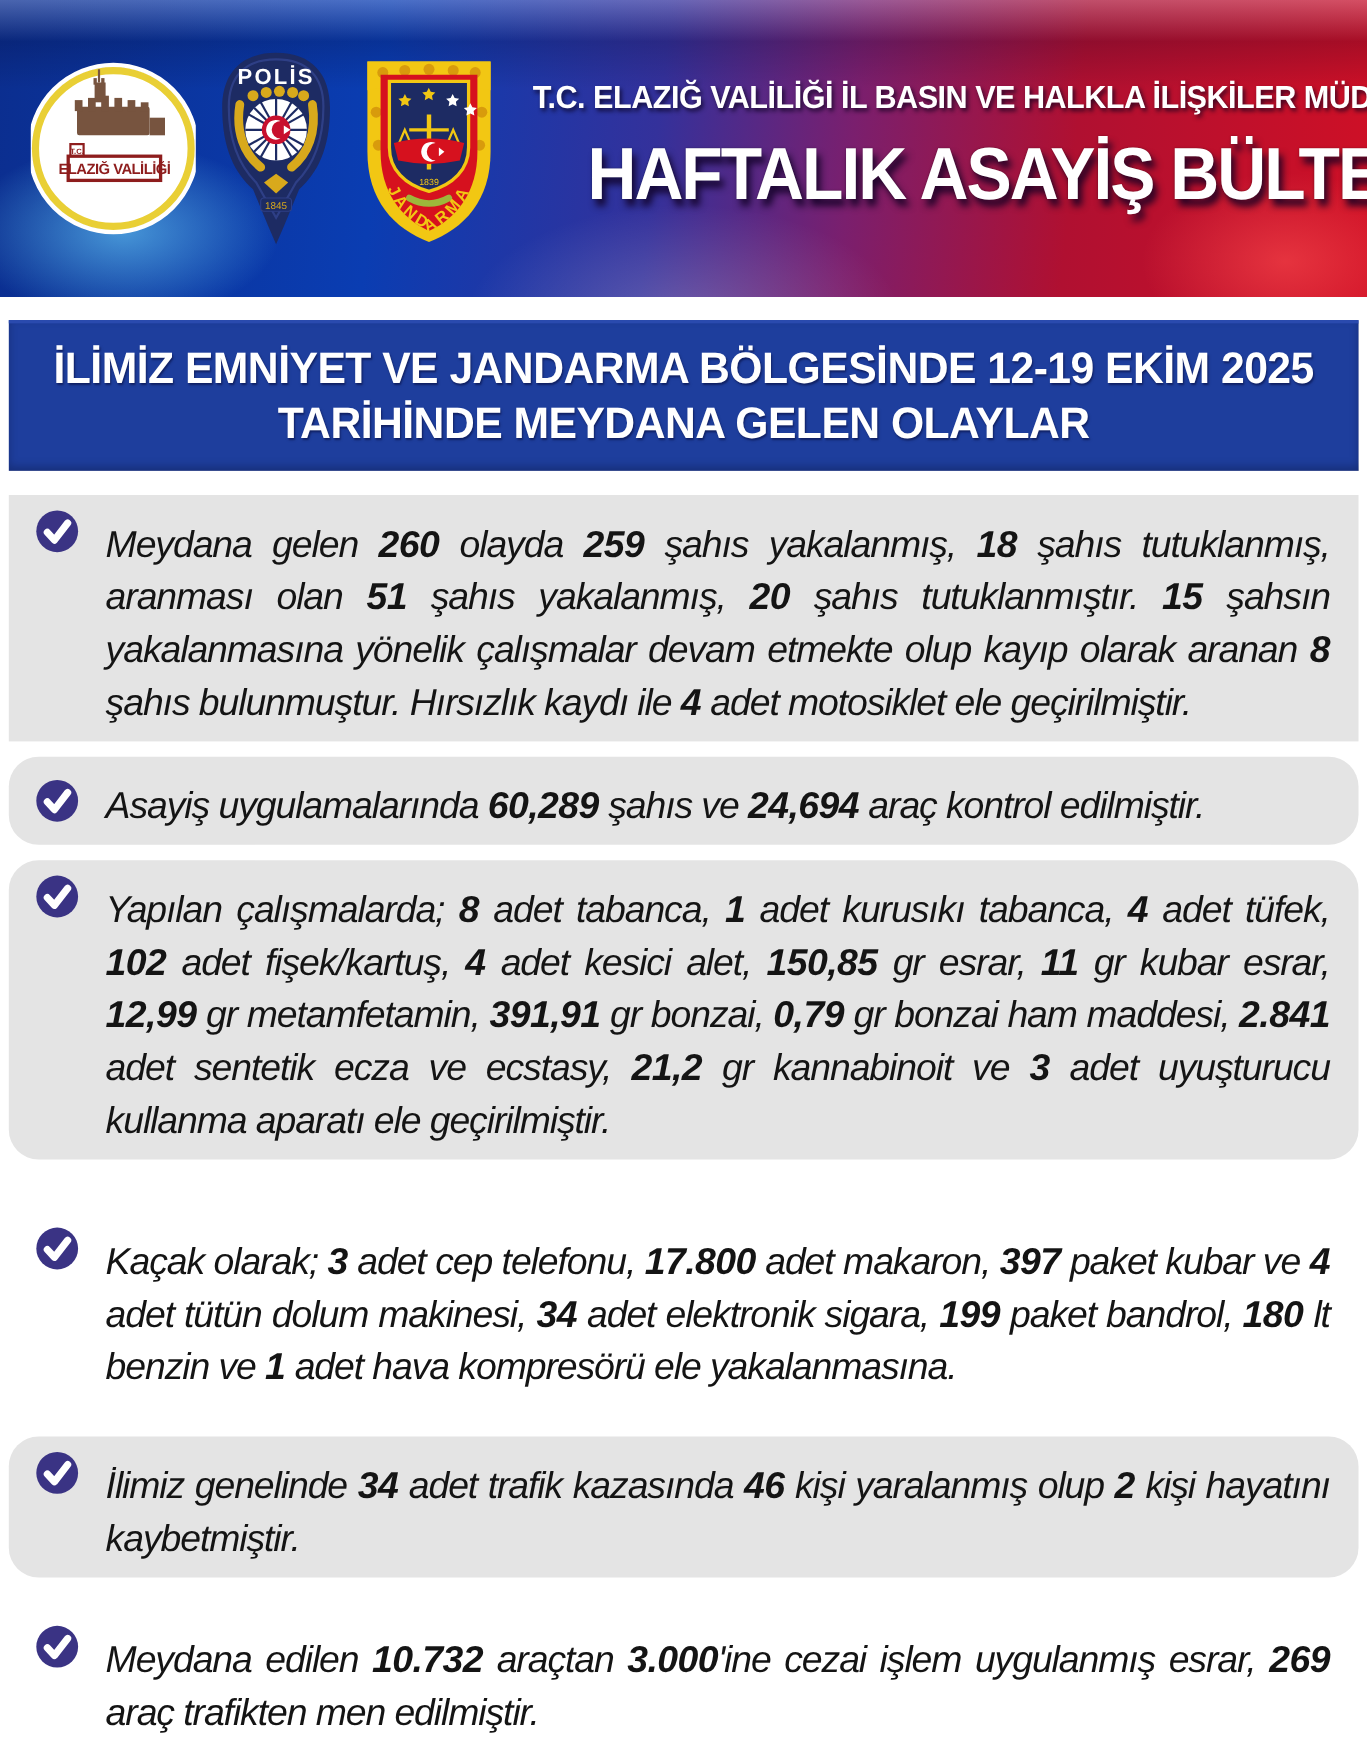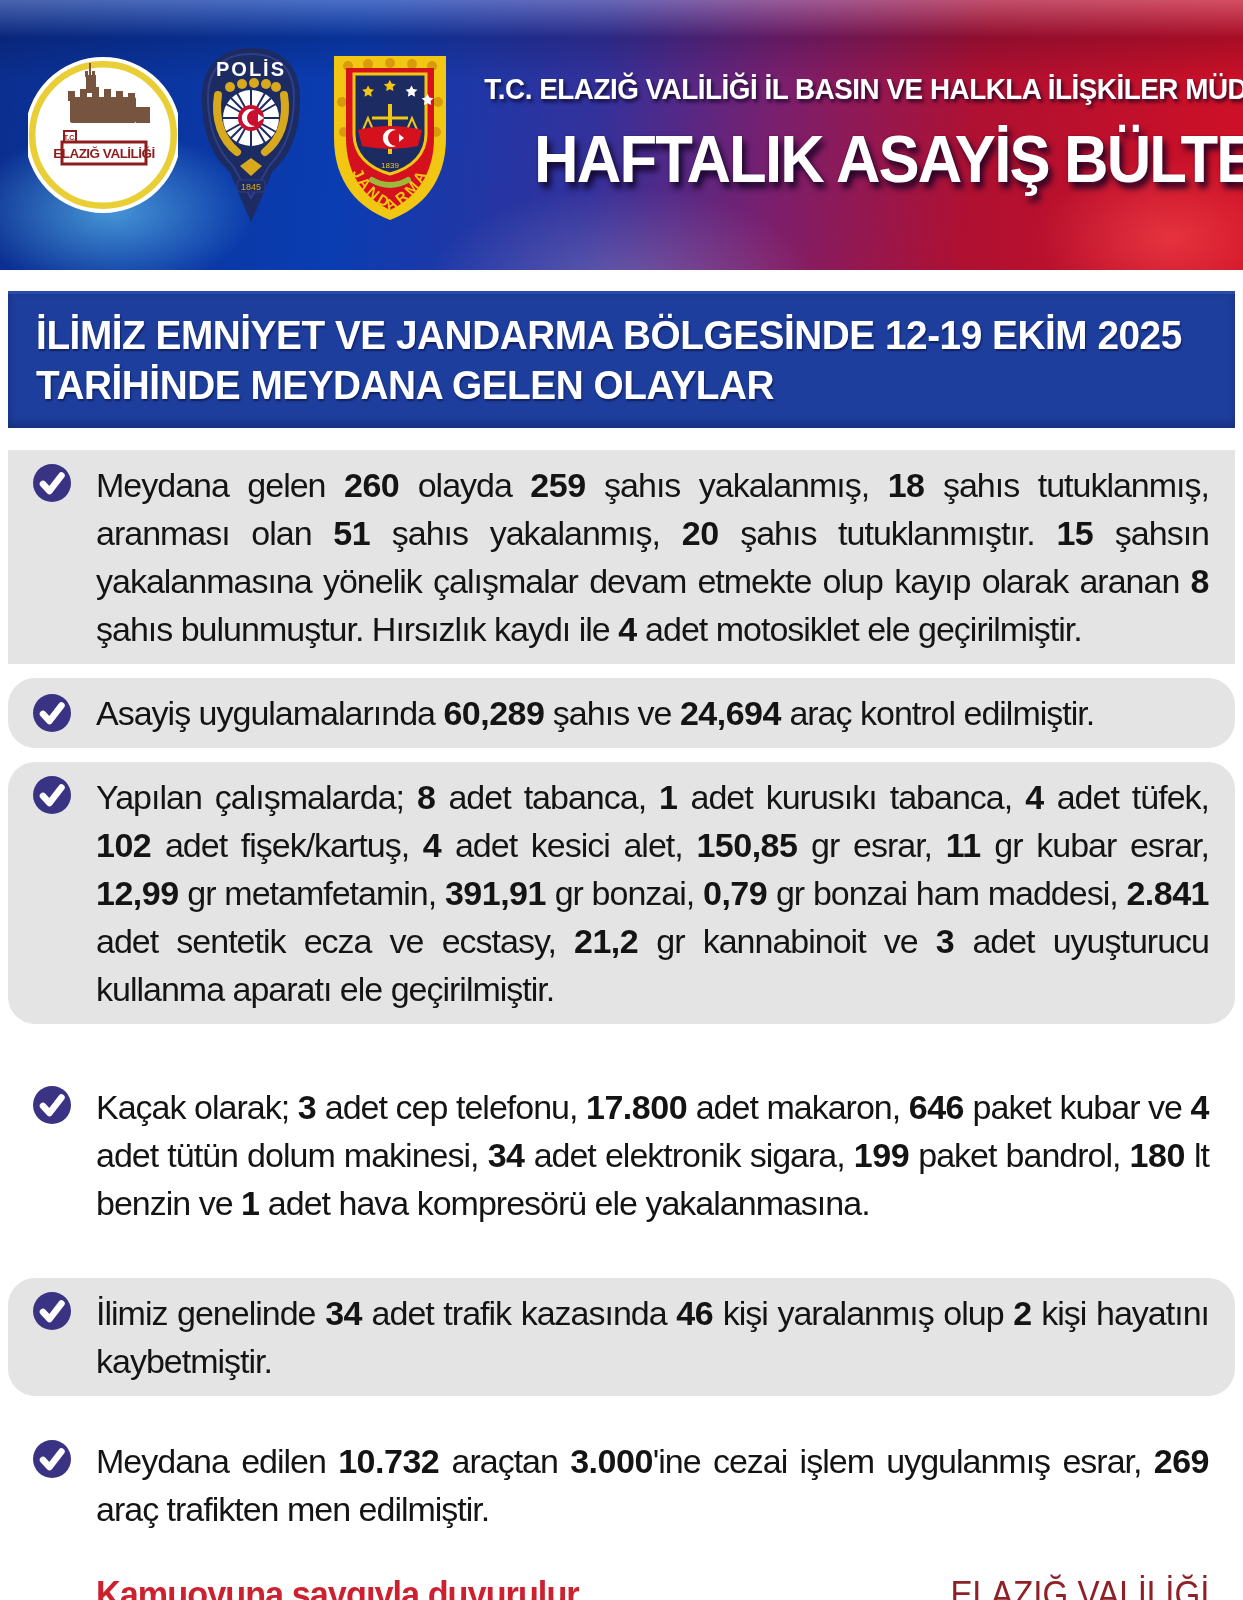"İLİMİZ EMNİYET VE JANDARMA BÖLGESİNDE" .banner { text-align: left -> center }
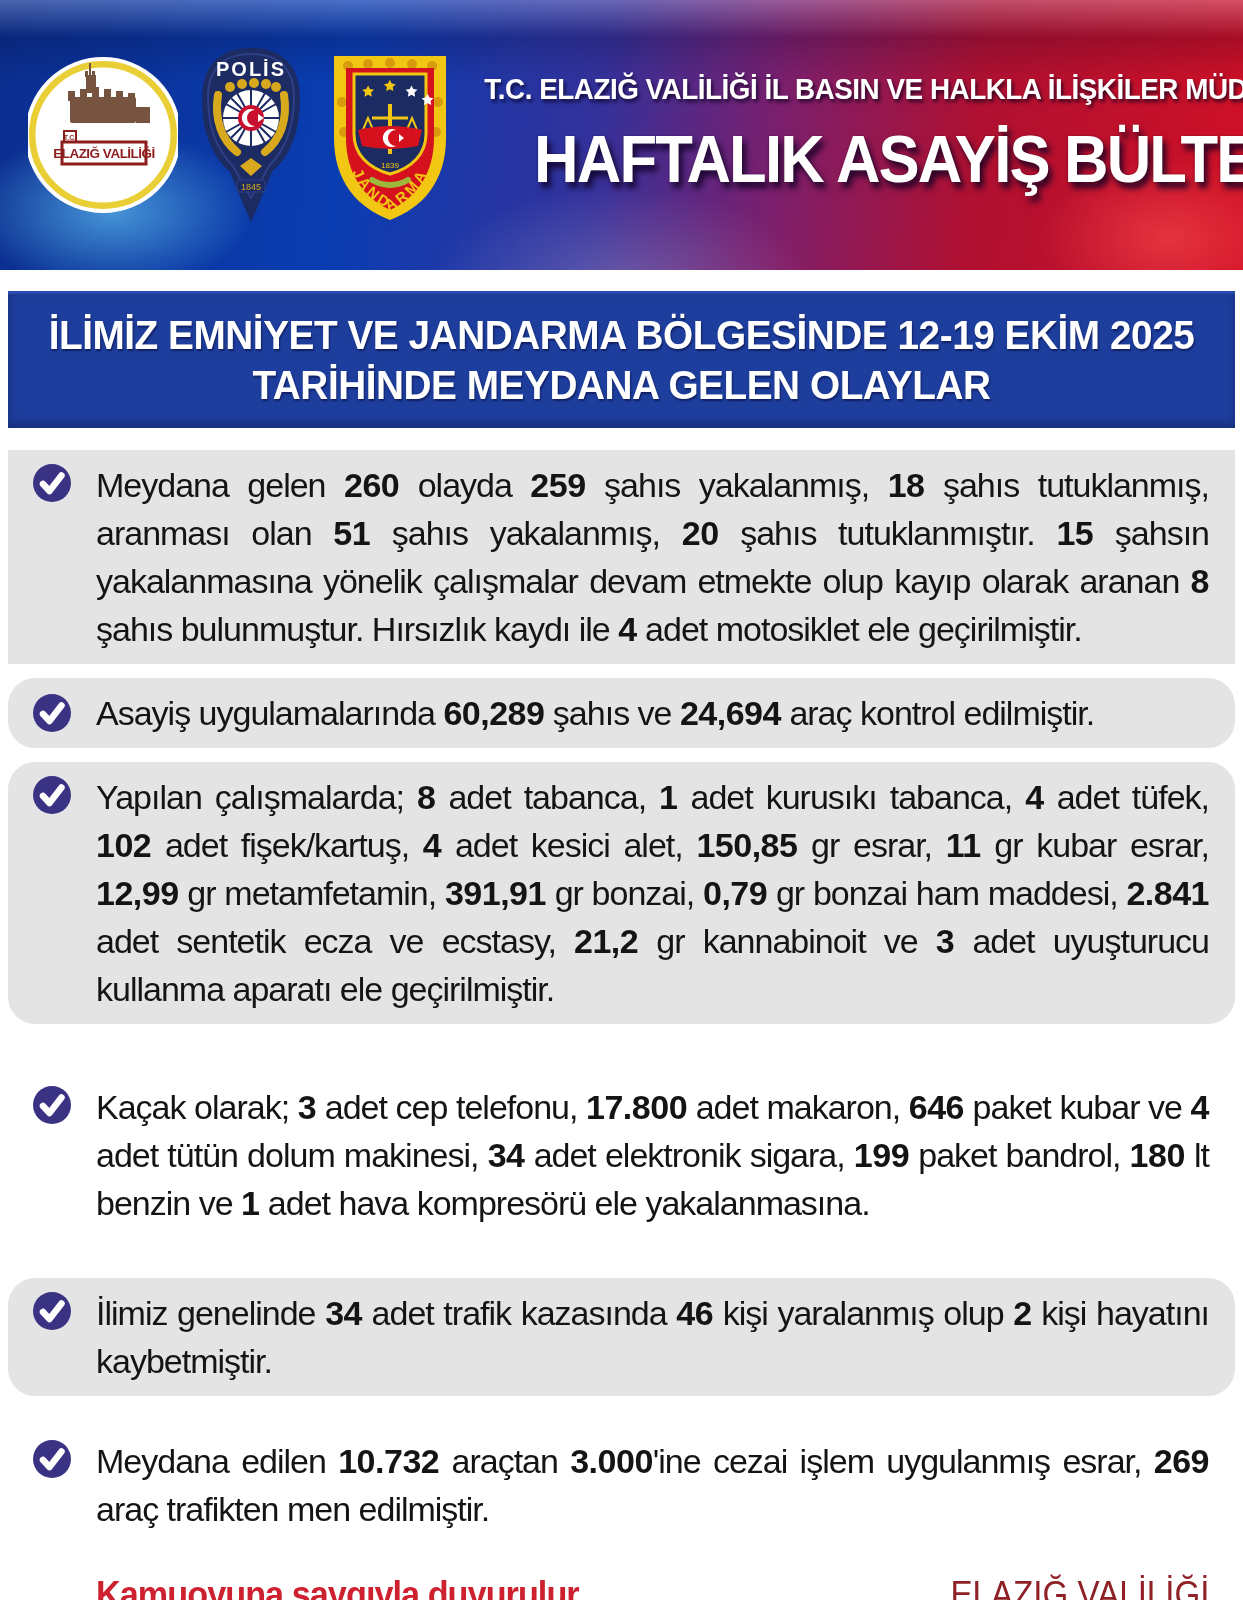"Meydana gelen 260 olayda 259" .row { font-style: none -> italic; padding: 11px 26px 11px 0 -> 21px 26px 11px 0 }
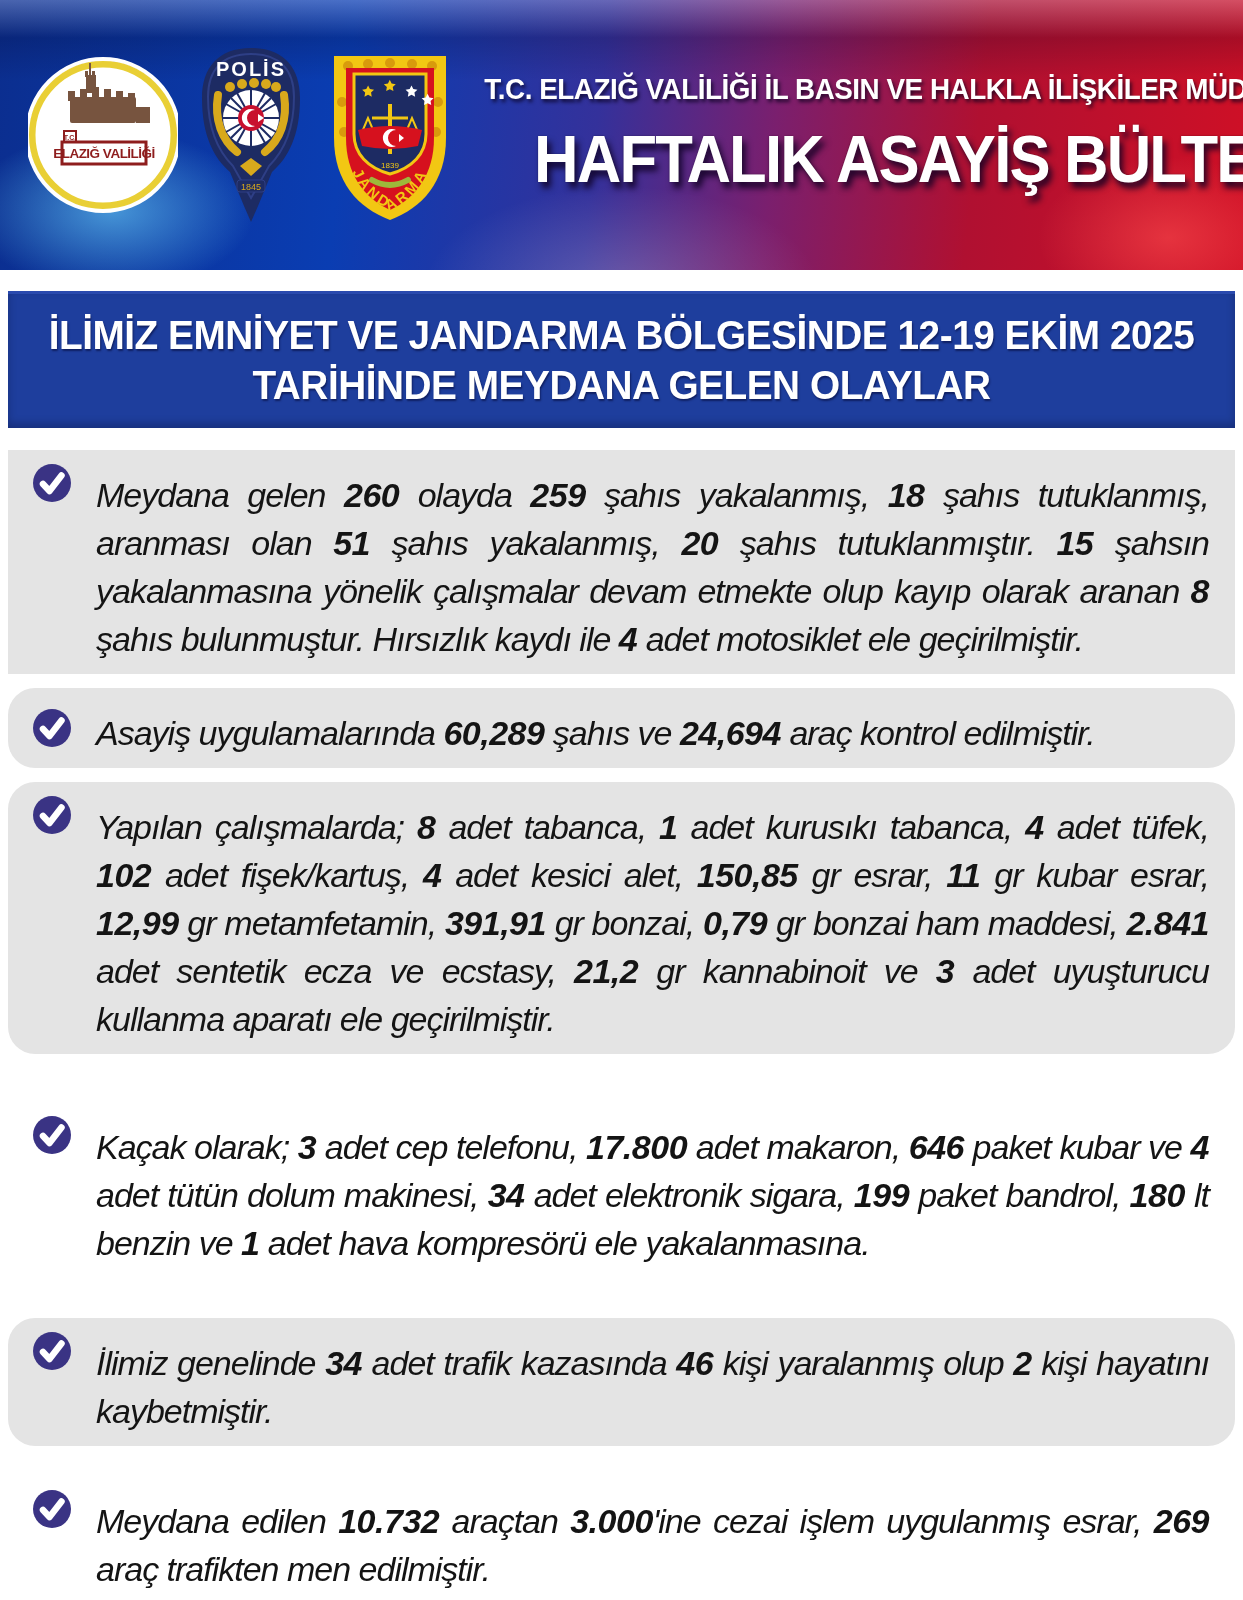"646" b { text: 646 -> 397 }
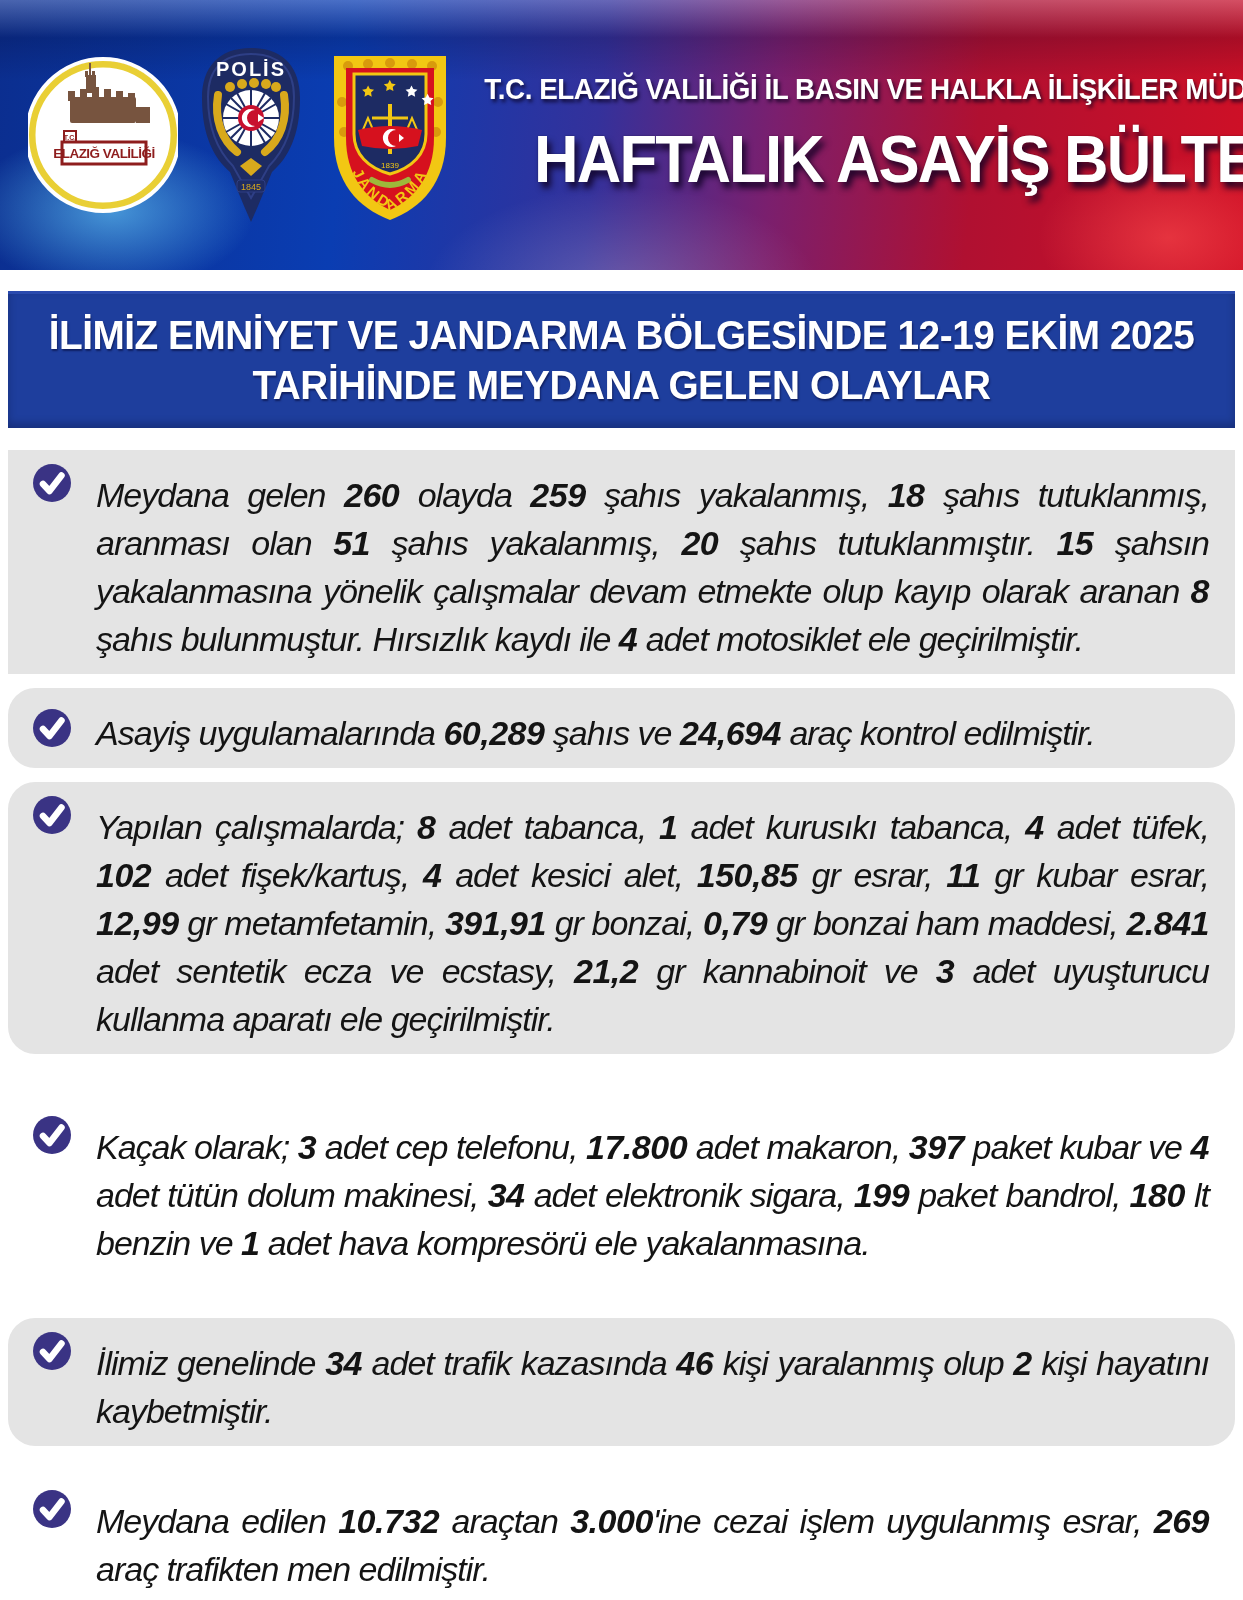"İlimiz genelinde 34 adet trafik" .row.r5 { margin-top: 40px -> 28px }
